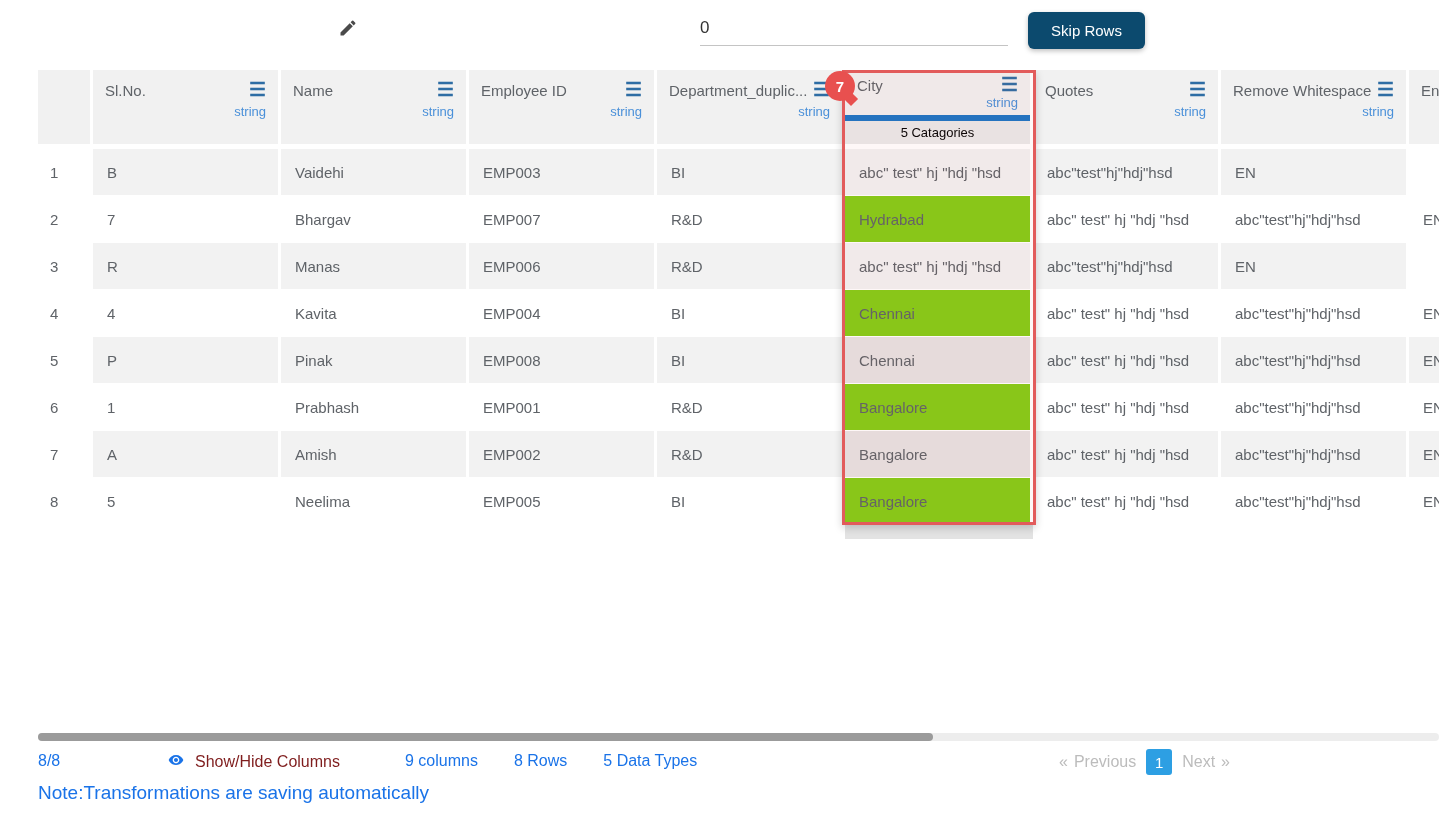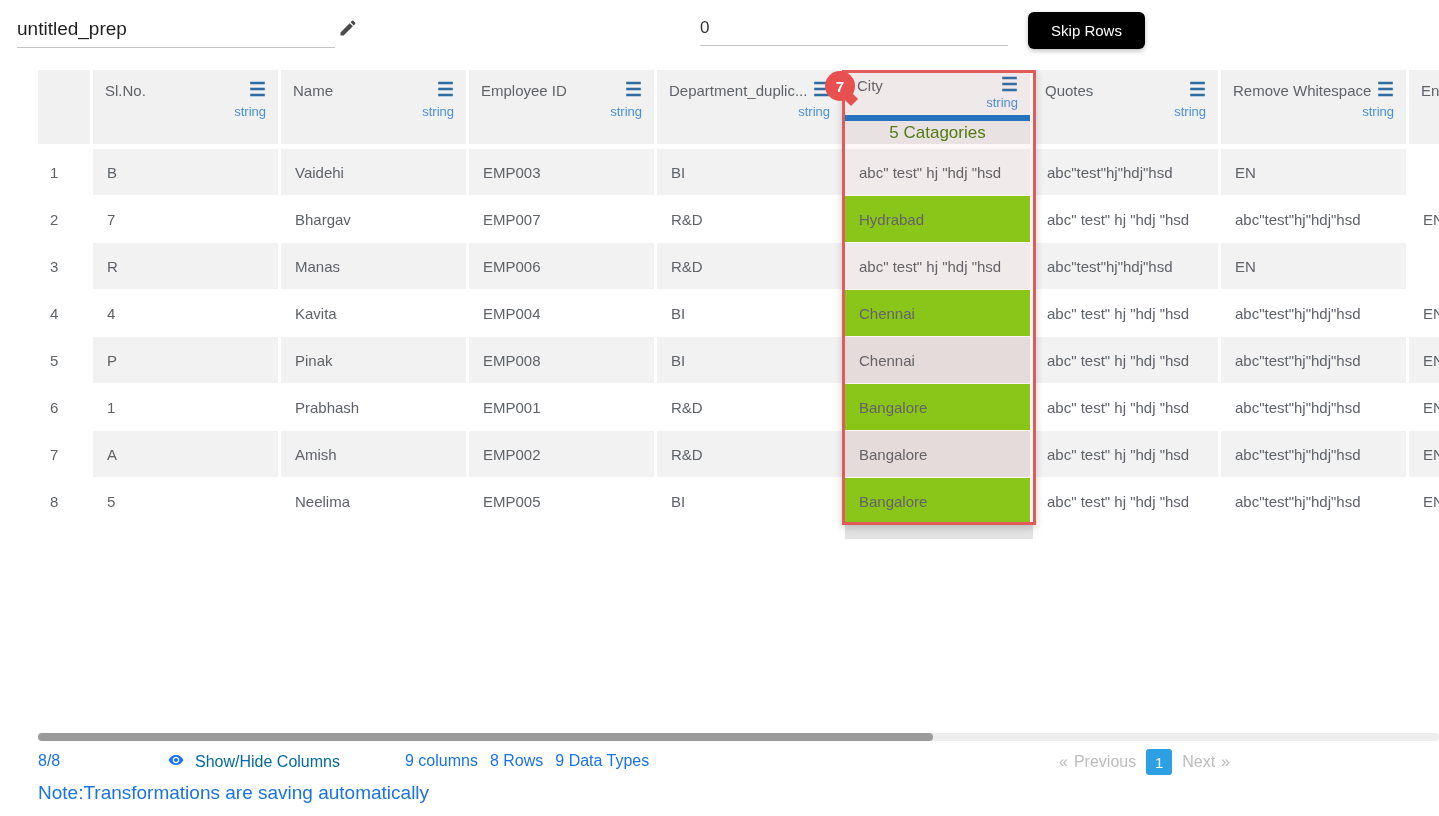"untitled_prep" input.name-input { html: <input> -> none }
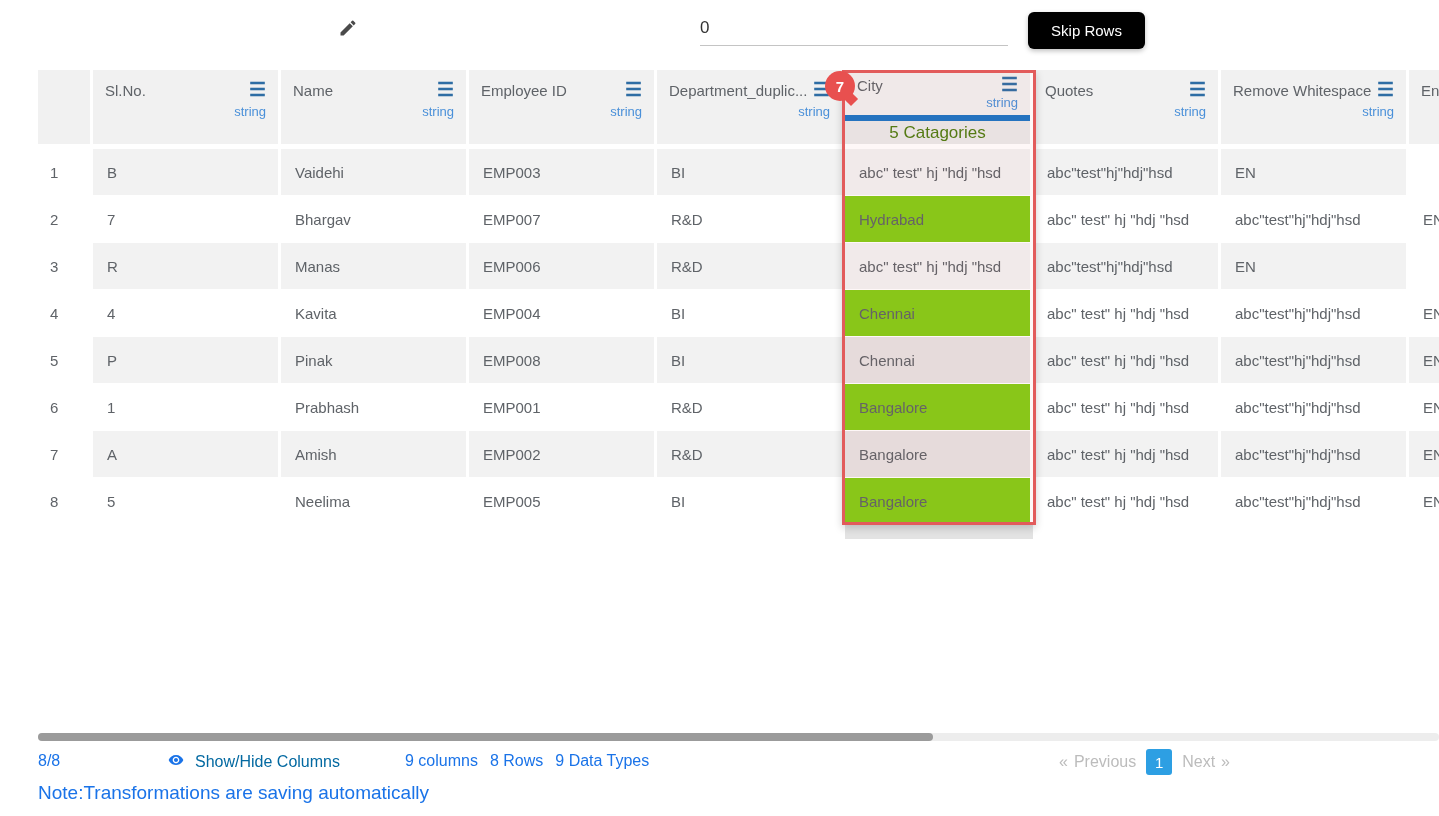"Skip Rows" .skip-btn { background: #000000 -> #0c4a6e }
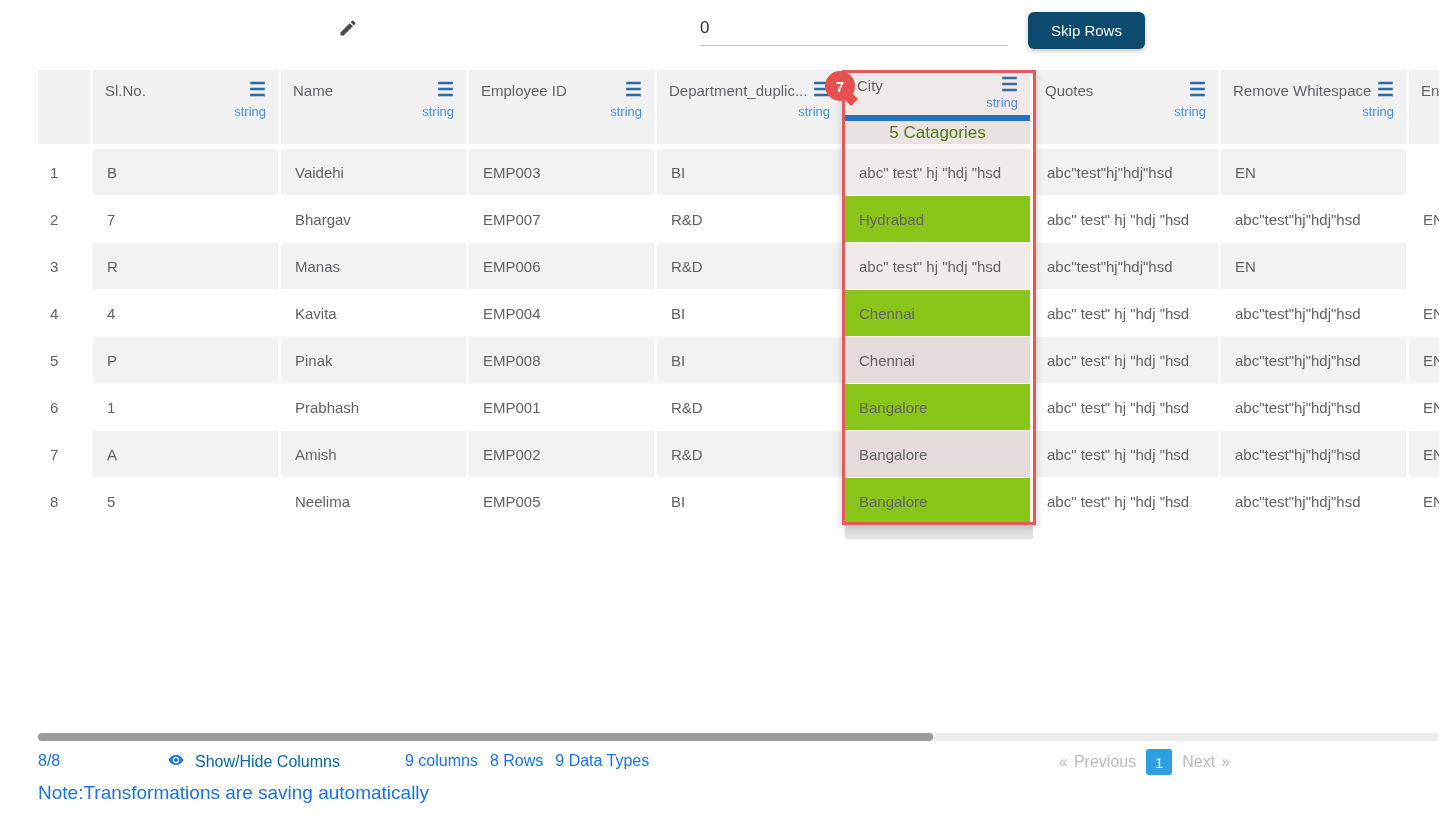"5 Catagories" .cat-label { color: #4d7c0f -> #000000; font-size: 17px -> 13px }
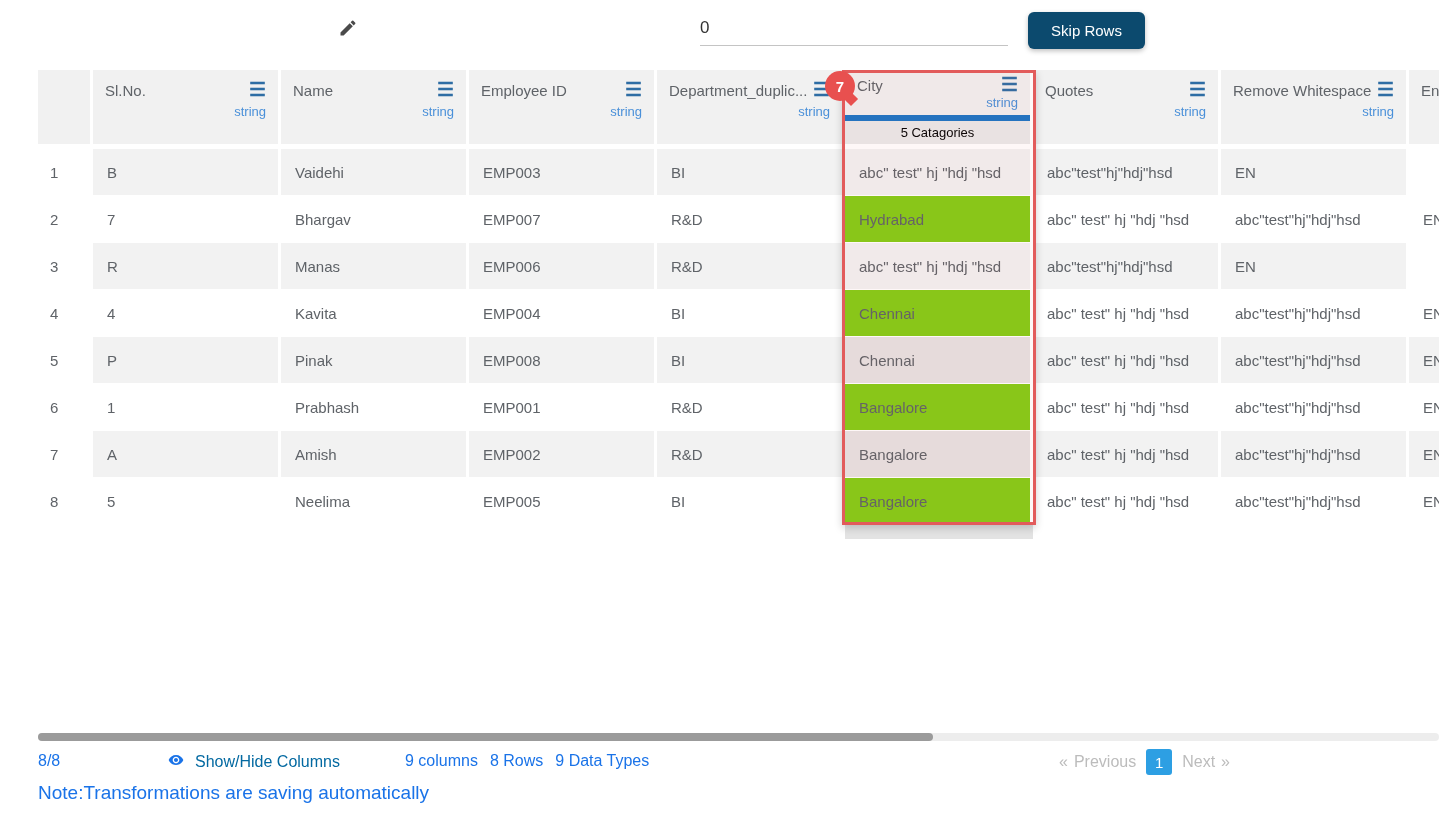"Show/Hide Columns" .f-showhide { color: #0369a1 -> #7f1d1d }
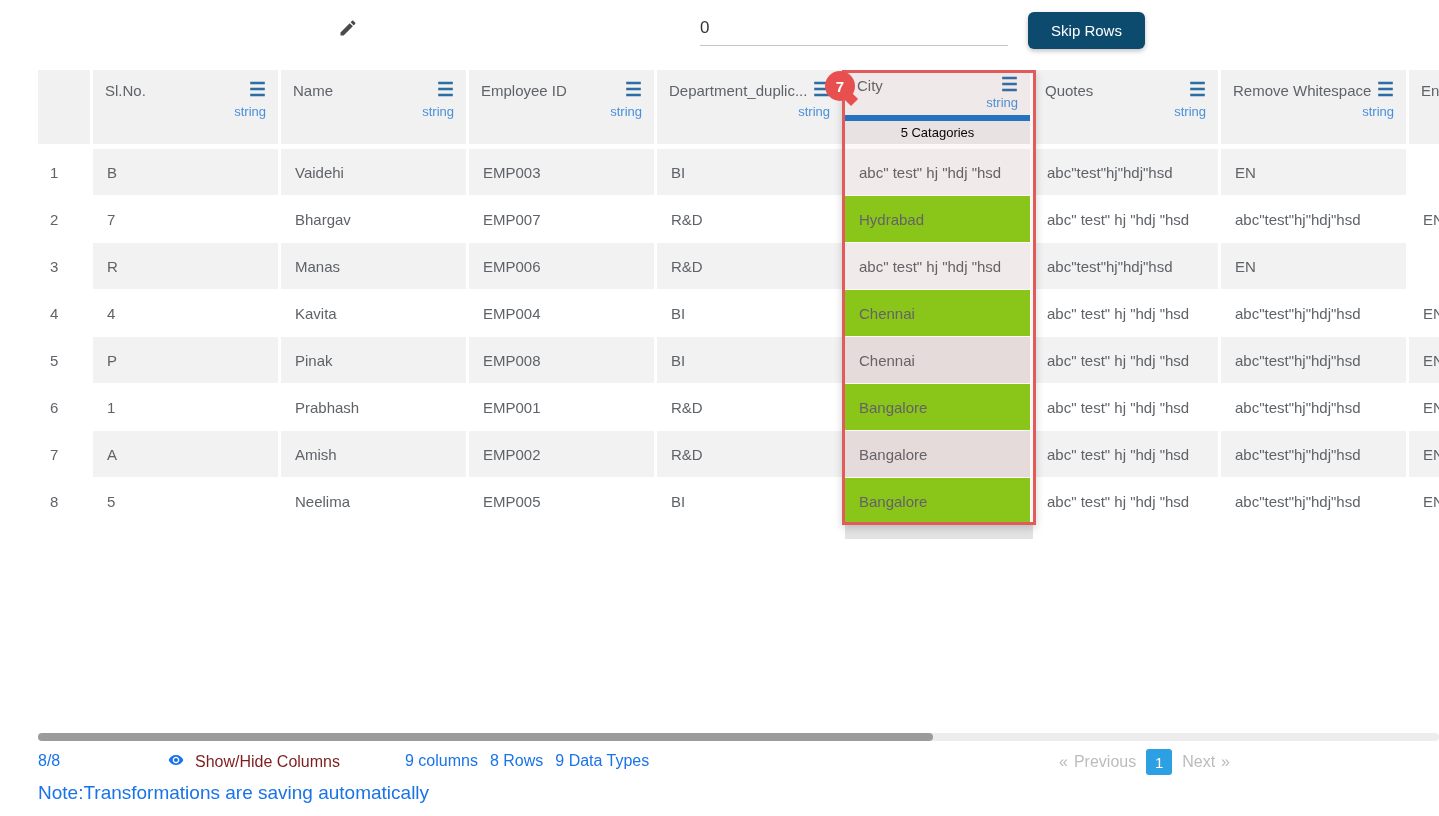"9 columns" .f-stats { gap: 12px -> 36px }
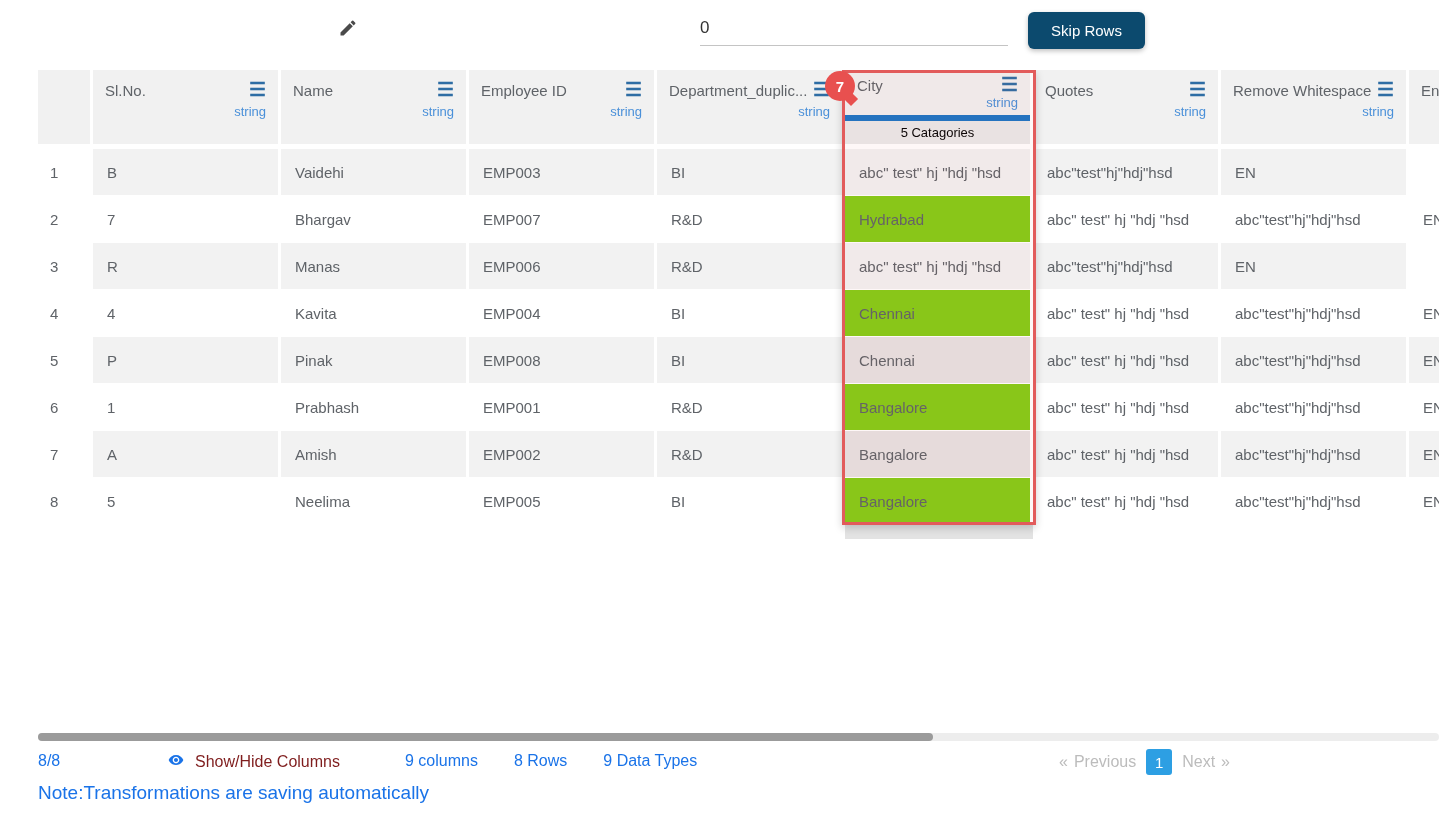"9 Data Types" span { text: 9 -> 5 }
